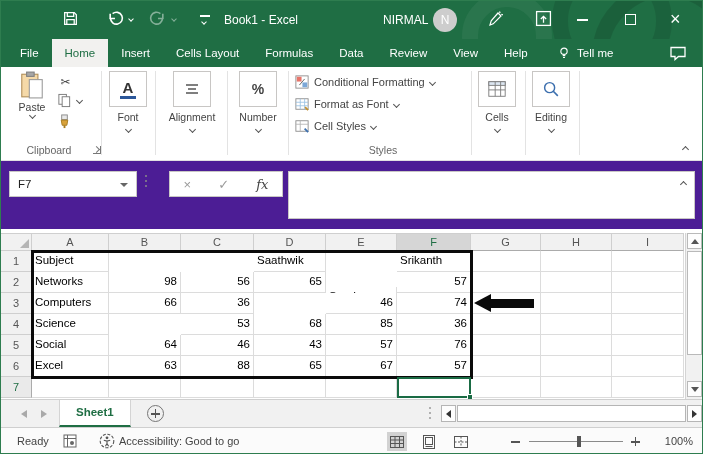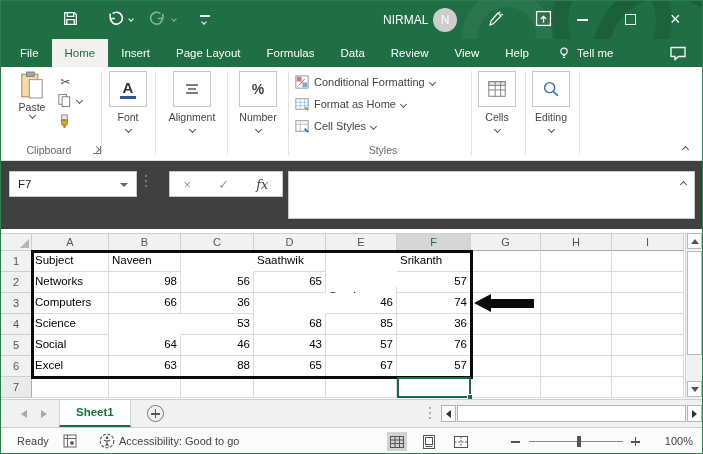"Book1 - Excel" div.title { html: none -> <div>Book1 - Excel</div> }
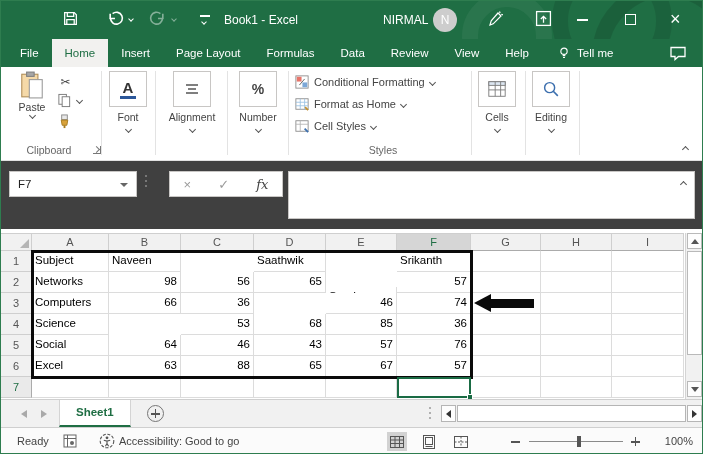"Page Layout" div.tab { text: Page -> Cells }
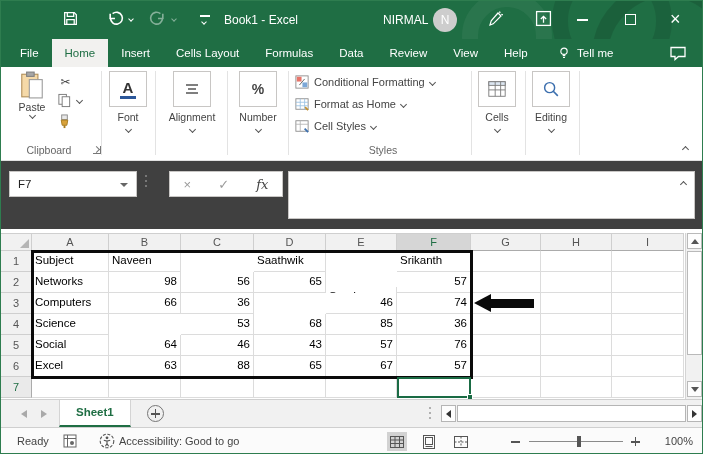"Format as Home" span { text: Home -> Font }
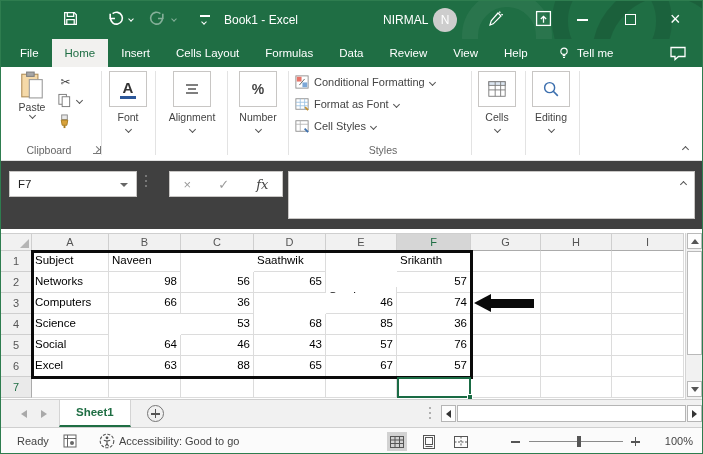"F7" .fbar { background: #404040 -> #4c1d95 }
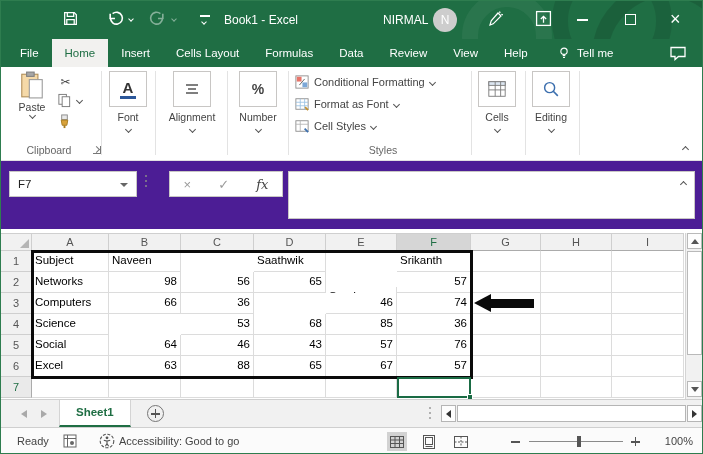"Naveen" div.cell { html: <div>Naveen</div> -> none }
